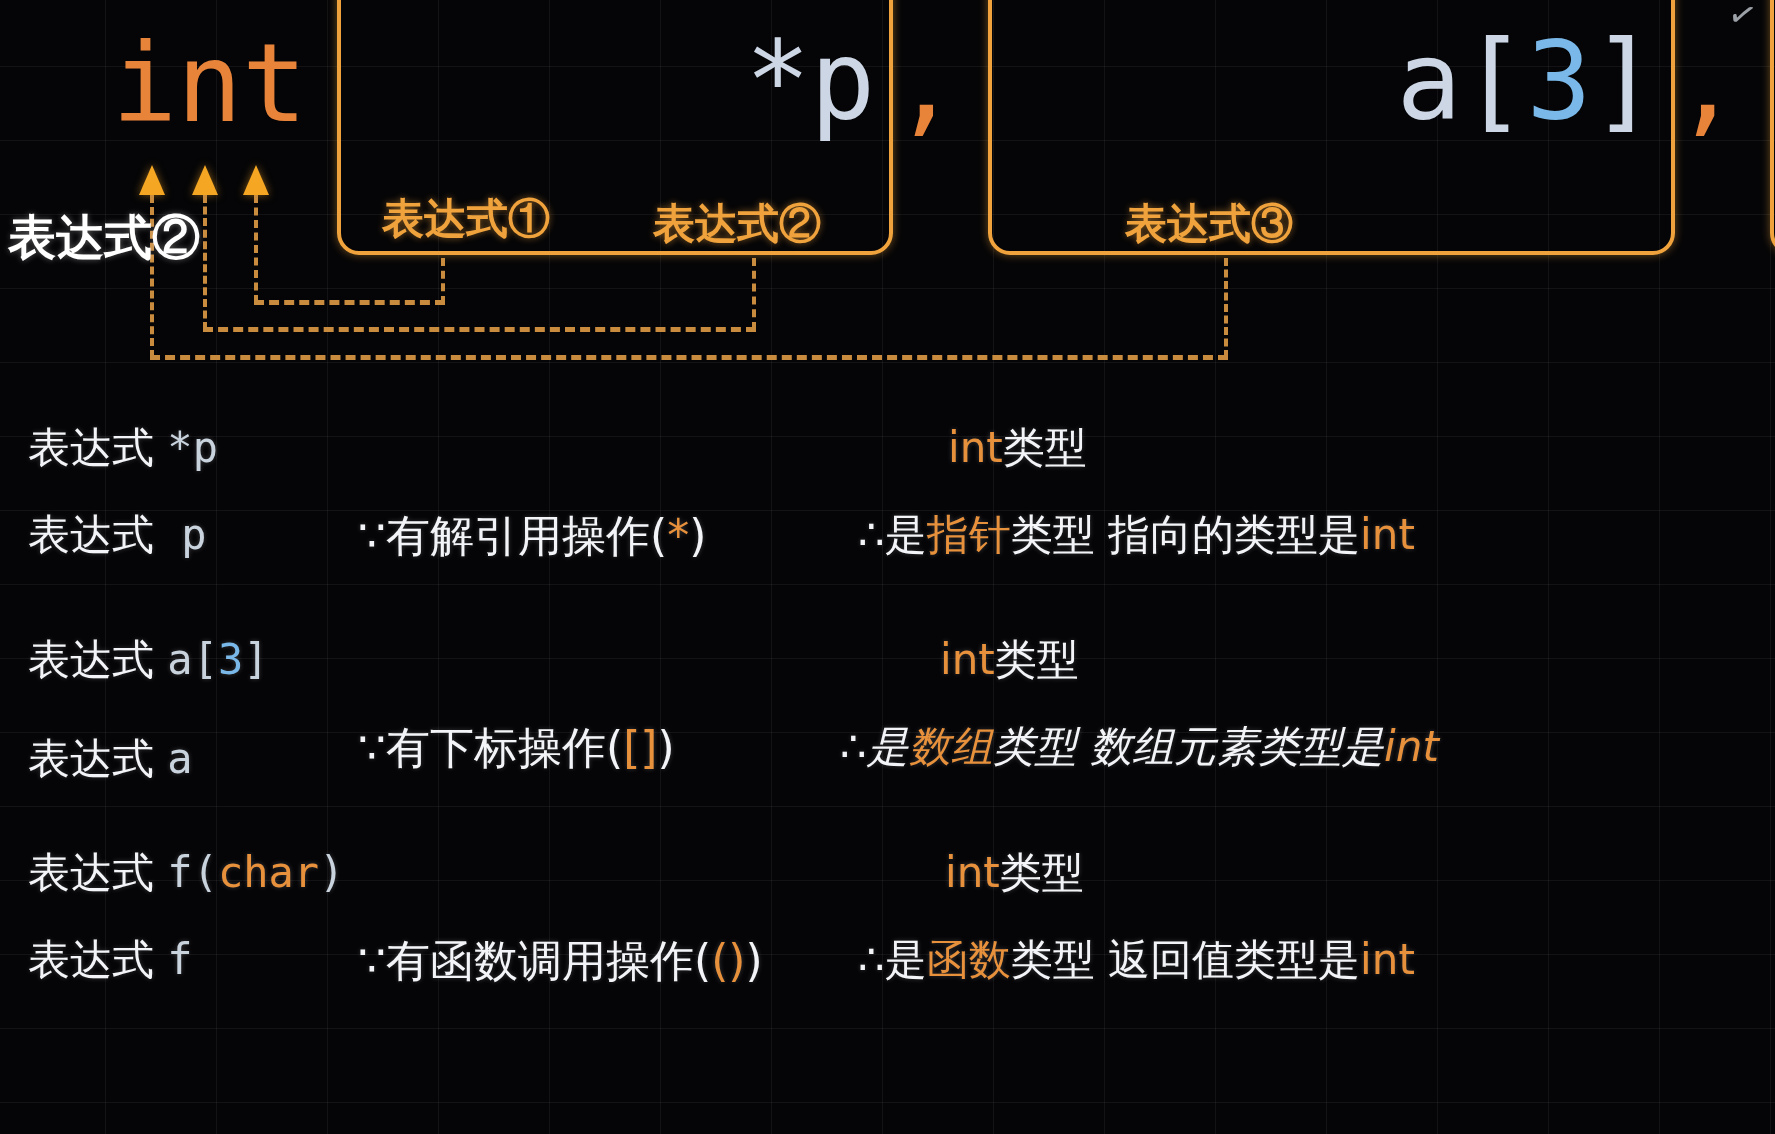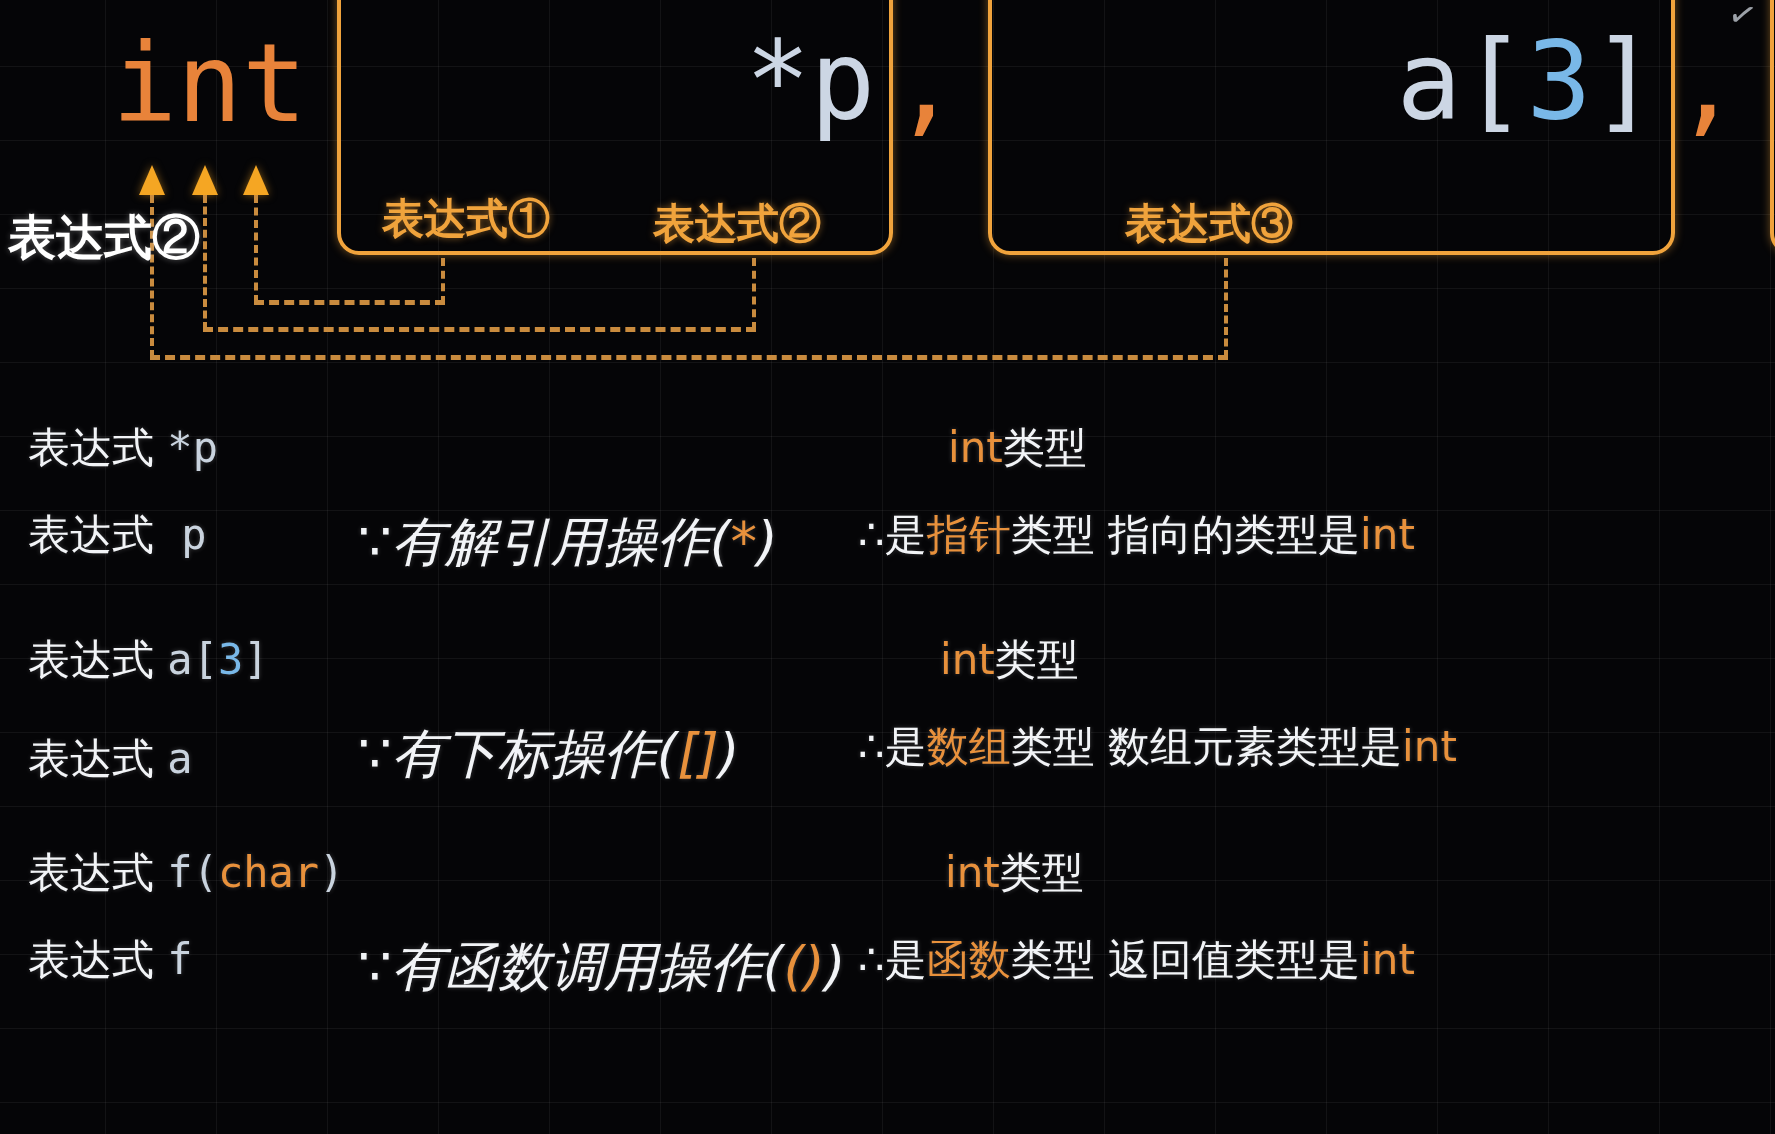"∵有解引用操作(*)" .why { font-size: 53px -> 44px; font-style: italic -> none }
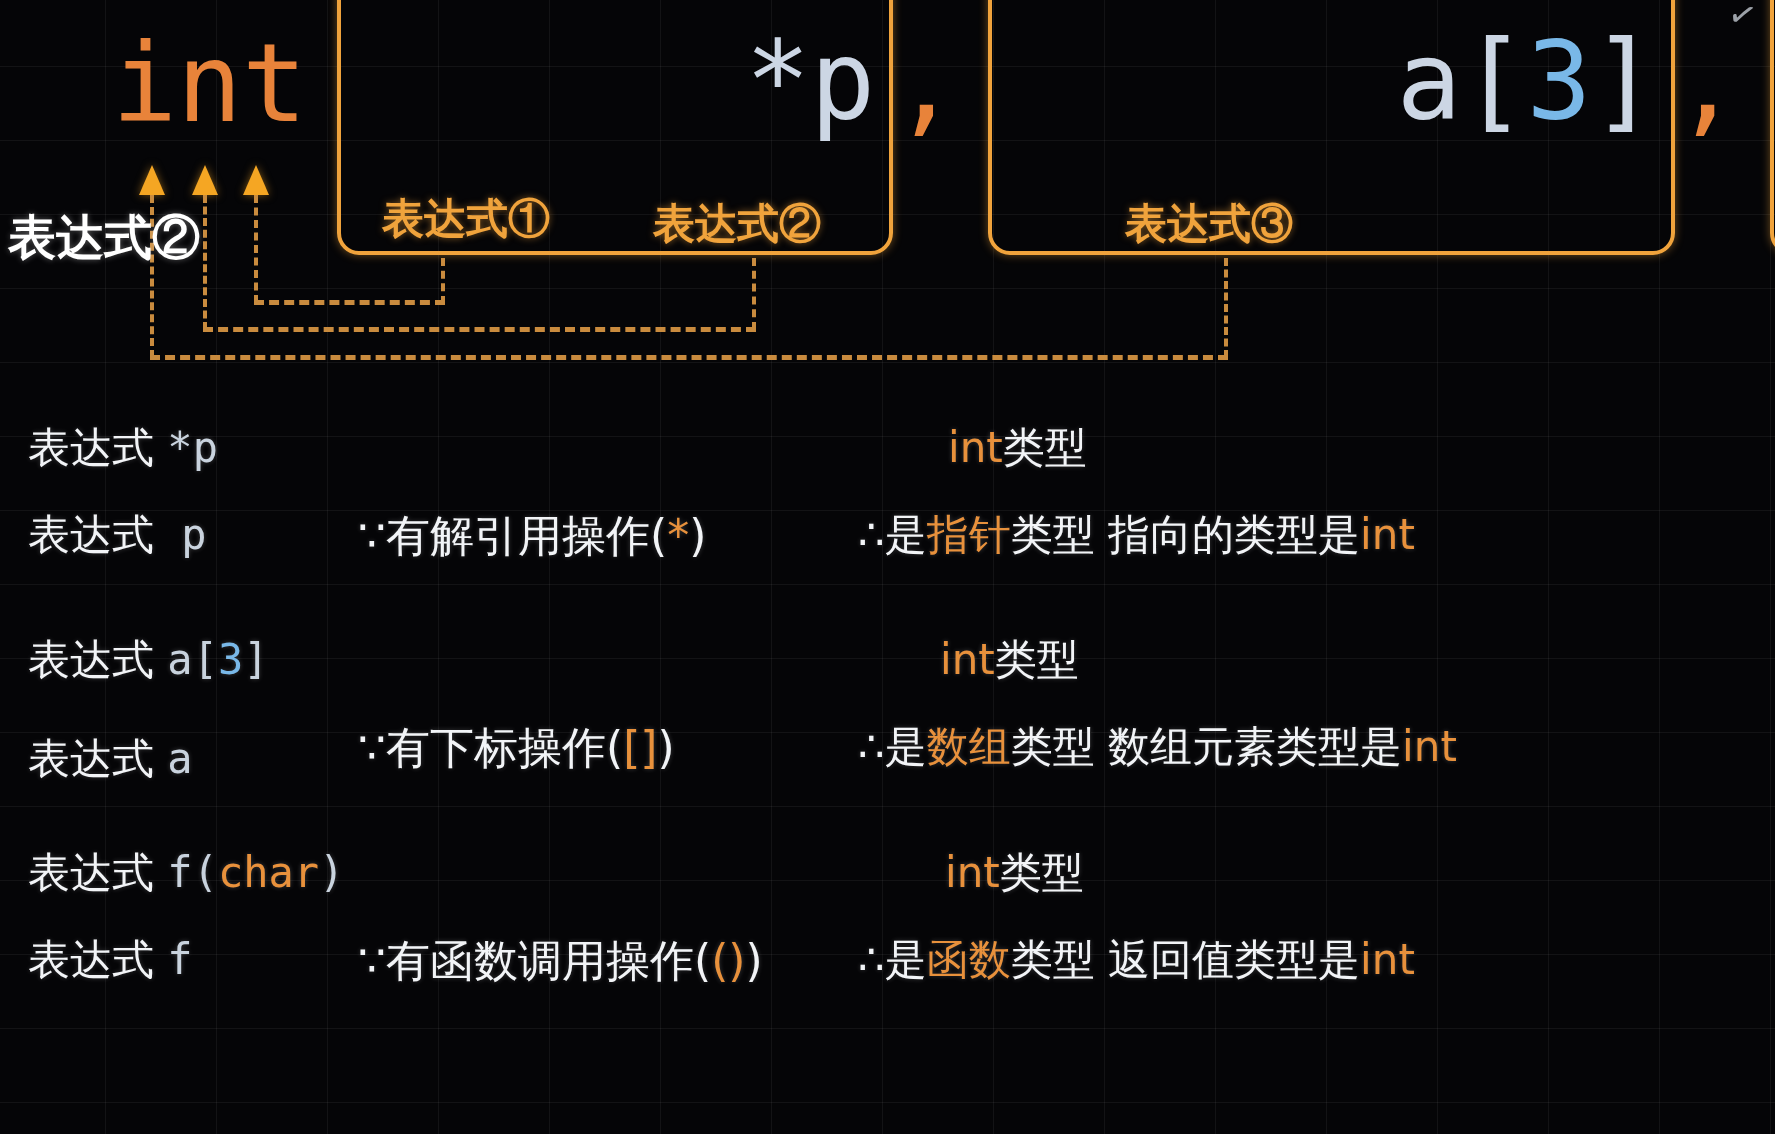"∴是数组类型 数组元素类型是int" div.concl { font-style: none -> italic; left: 858px -> 840px }
